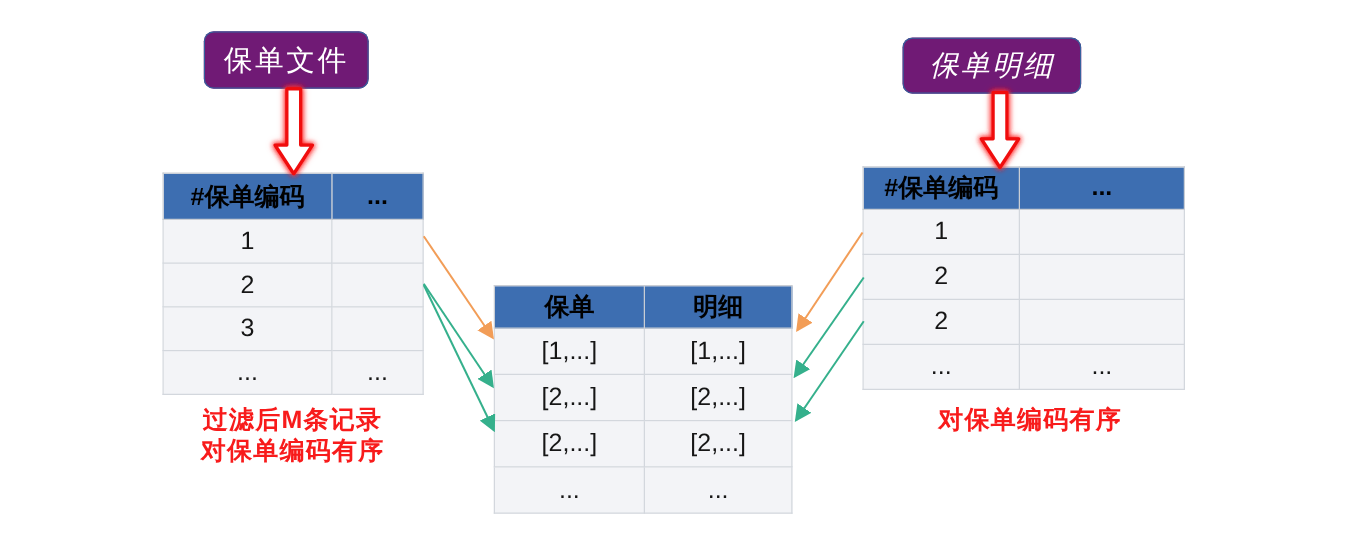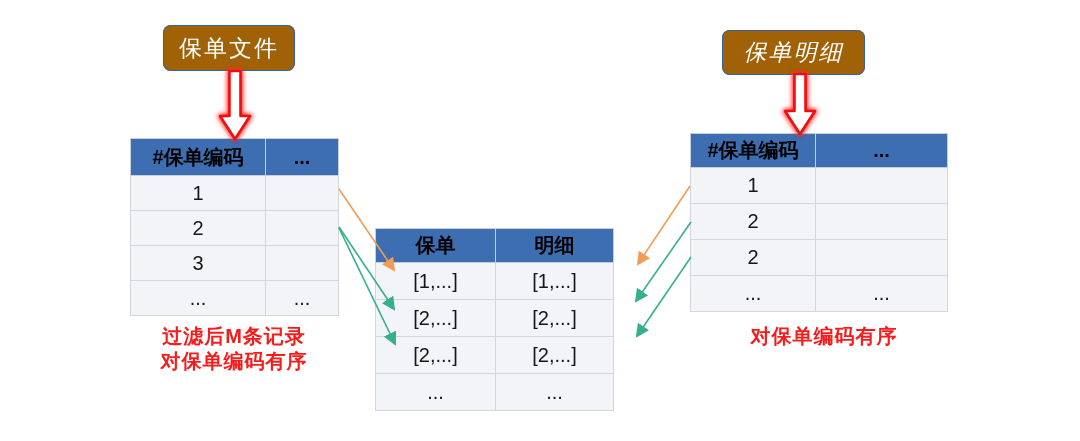"保单文件" .badge { background: #a16207 -> #701a75 }
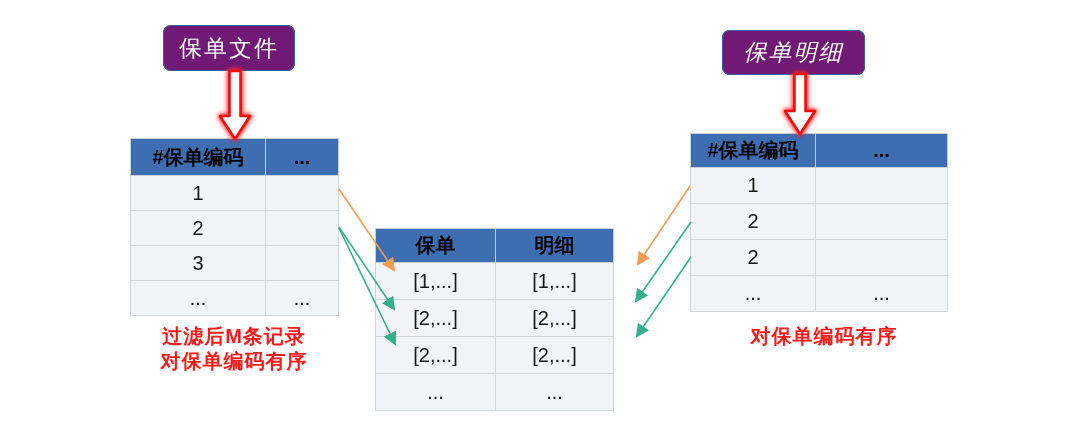"保单" .tbl-center { left: 375px -> 395px }
